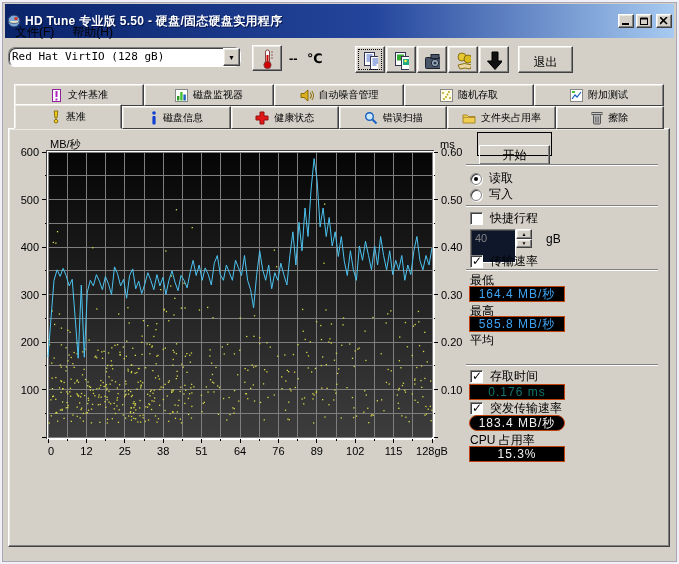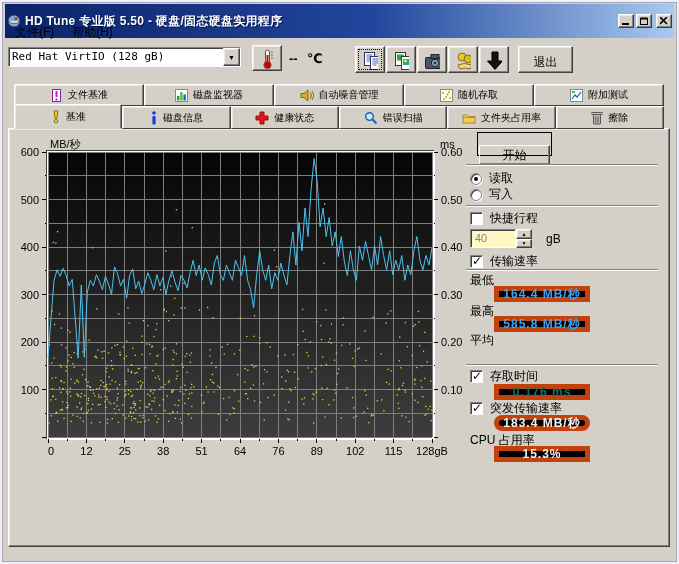"Red Hat VirtIO (128 gB)" .combo { border-radius: none -> 7px }
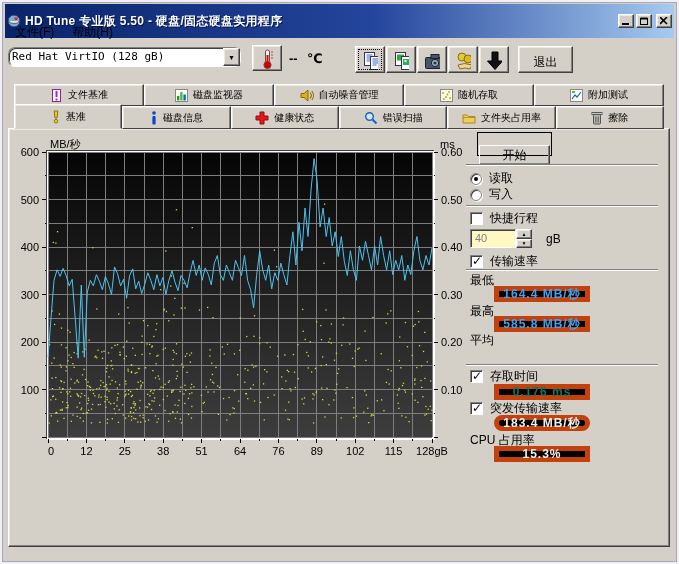"40" .spin-field { background: #fef9c3 -> #0f172a; height: 19px -> 34px }
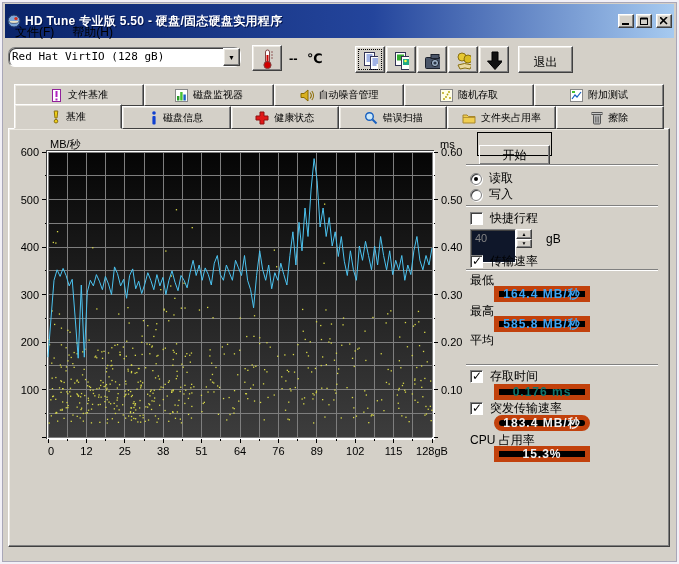"164.4 MB/秒" .lcd { border: 5px solid #c2410c -> 1px solid #c2410c; font-weight: bold -> normal; margin-left: 25px -> none }
